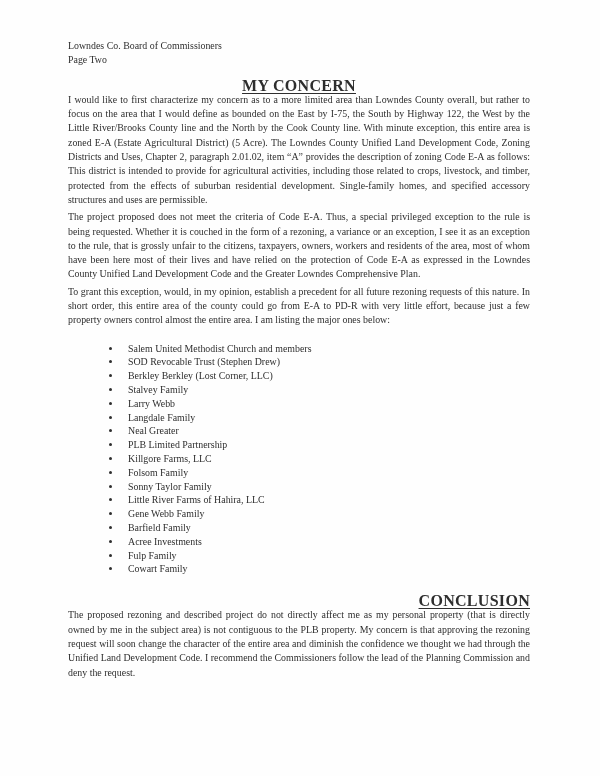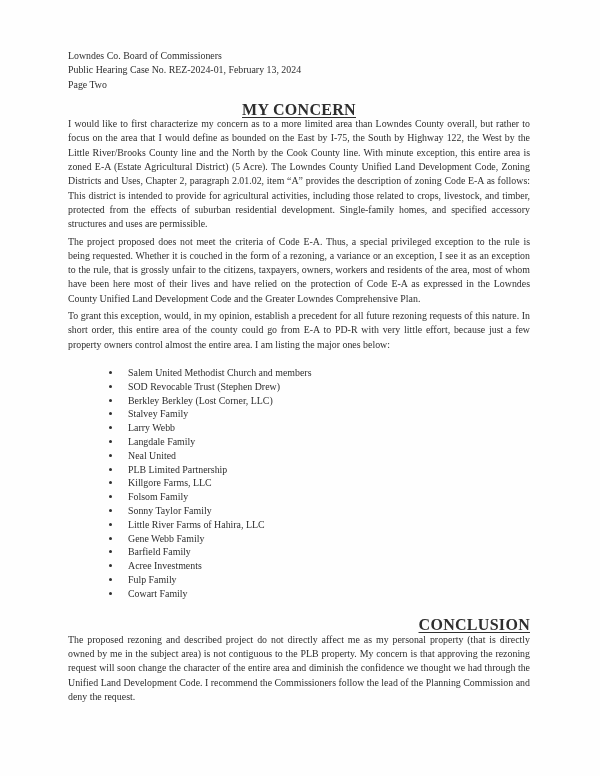"Lowndes Co. Board of Commissioners" .page { padding: 49px 70px 0 68px -> 39px 70px 0 68px }
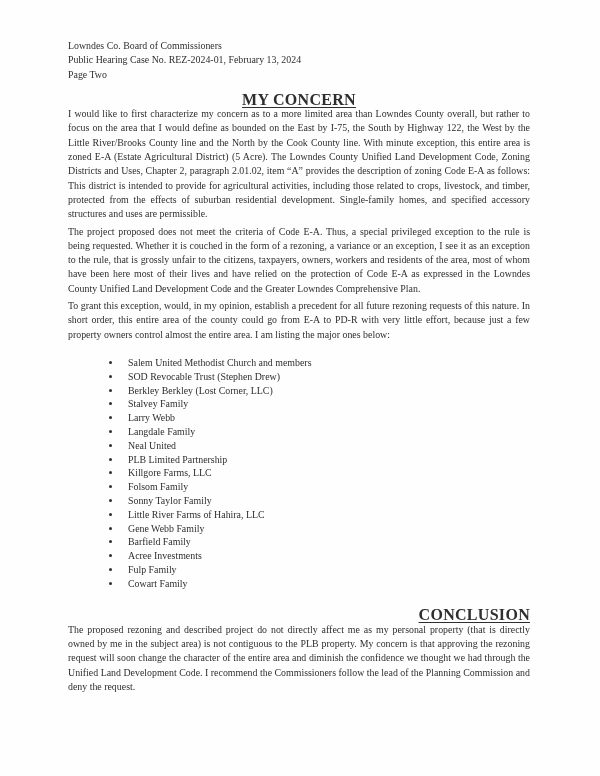"Public Hearing Case No. REZ-2024-01," div { html: <div>Public Hearing Case No. REZ-2024-01, February 13, 2024</div> -> none }
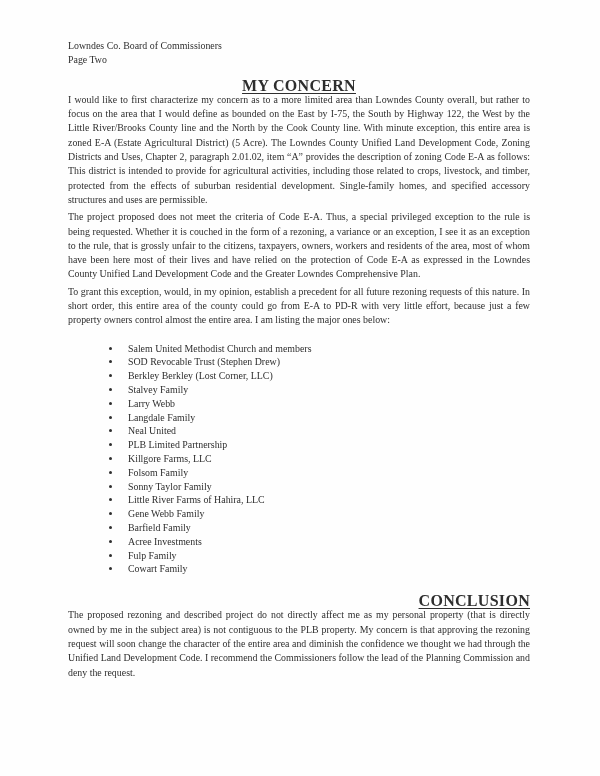"Neal United" li { text: United -> Greater }
